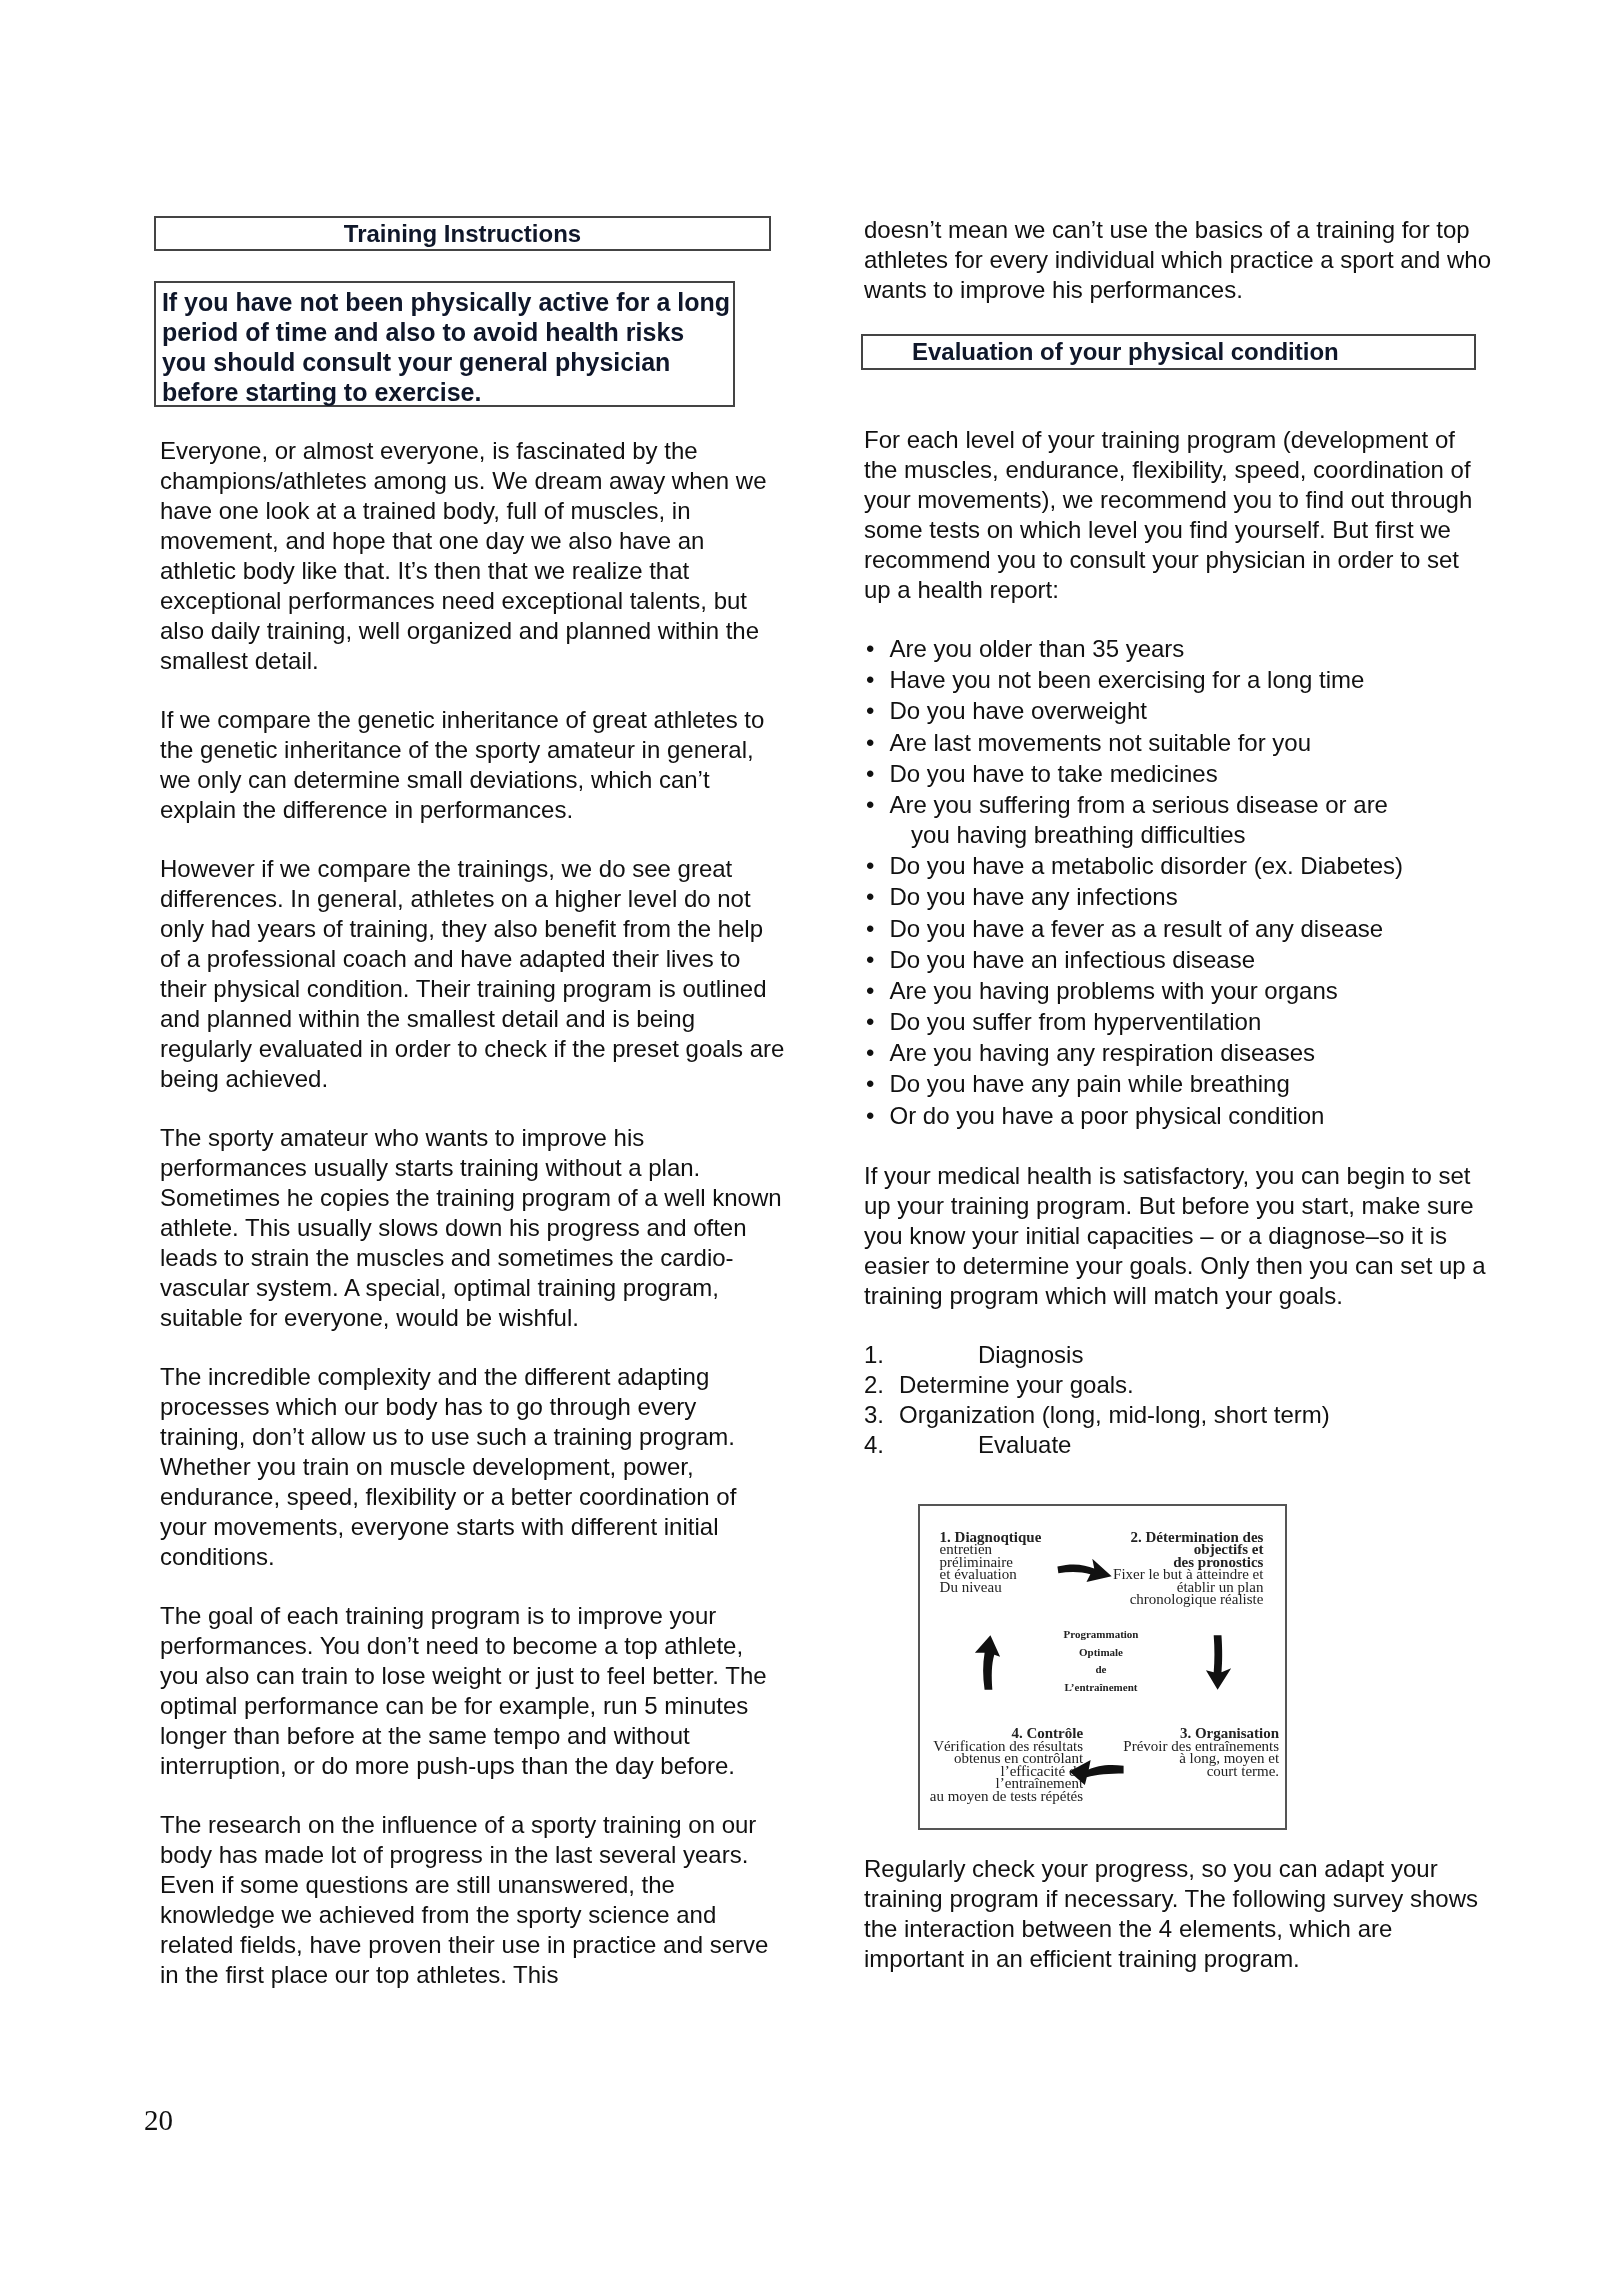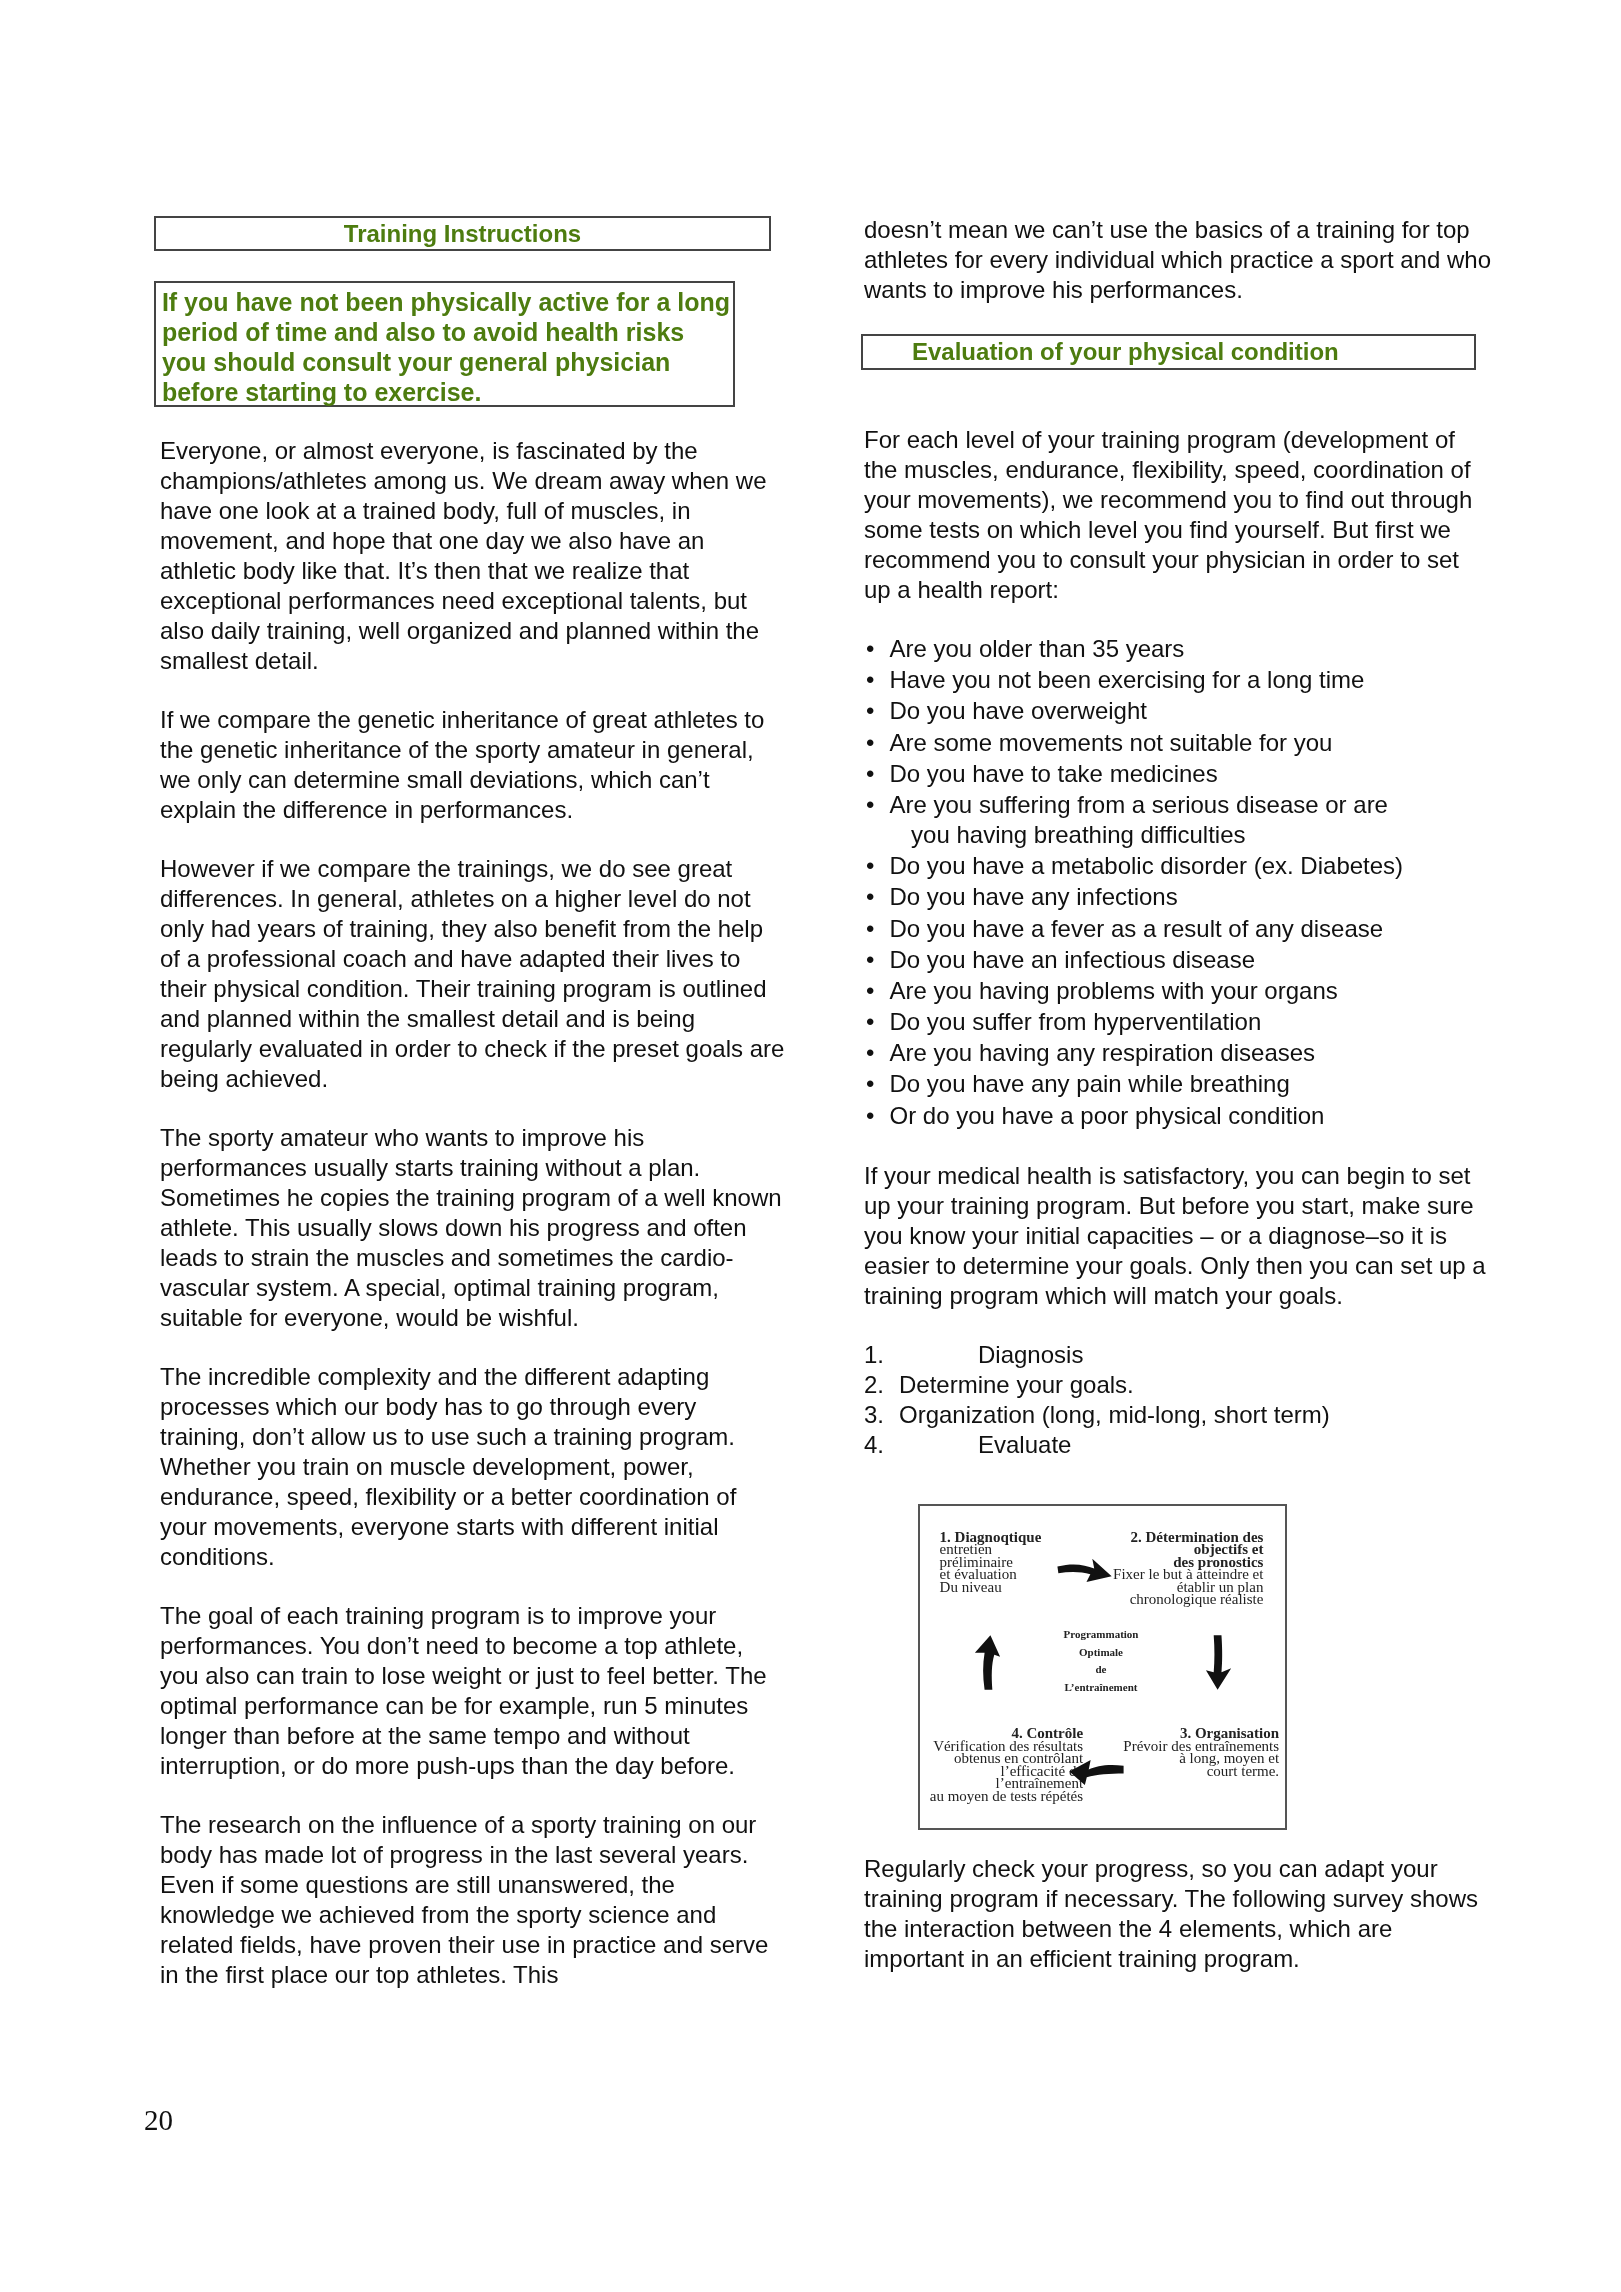"Training Instructions" .orange { color: #4d7c0f -> #0f172a }
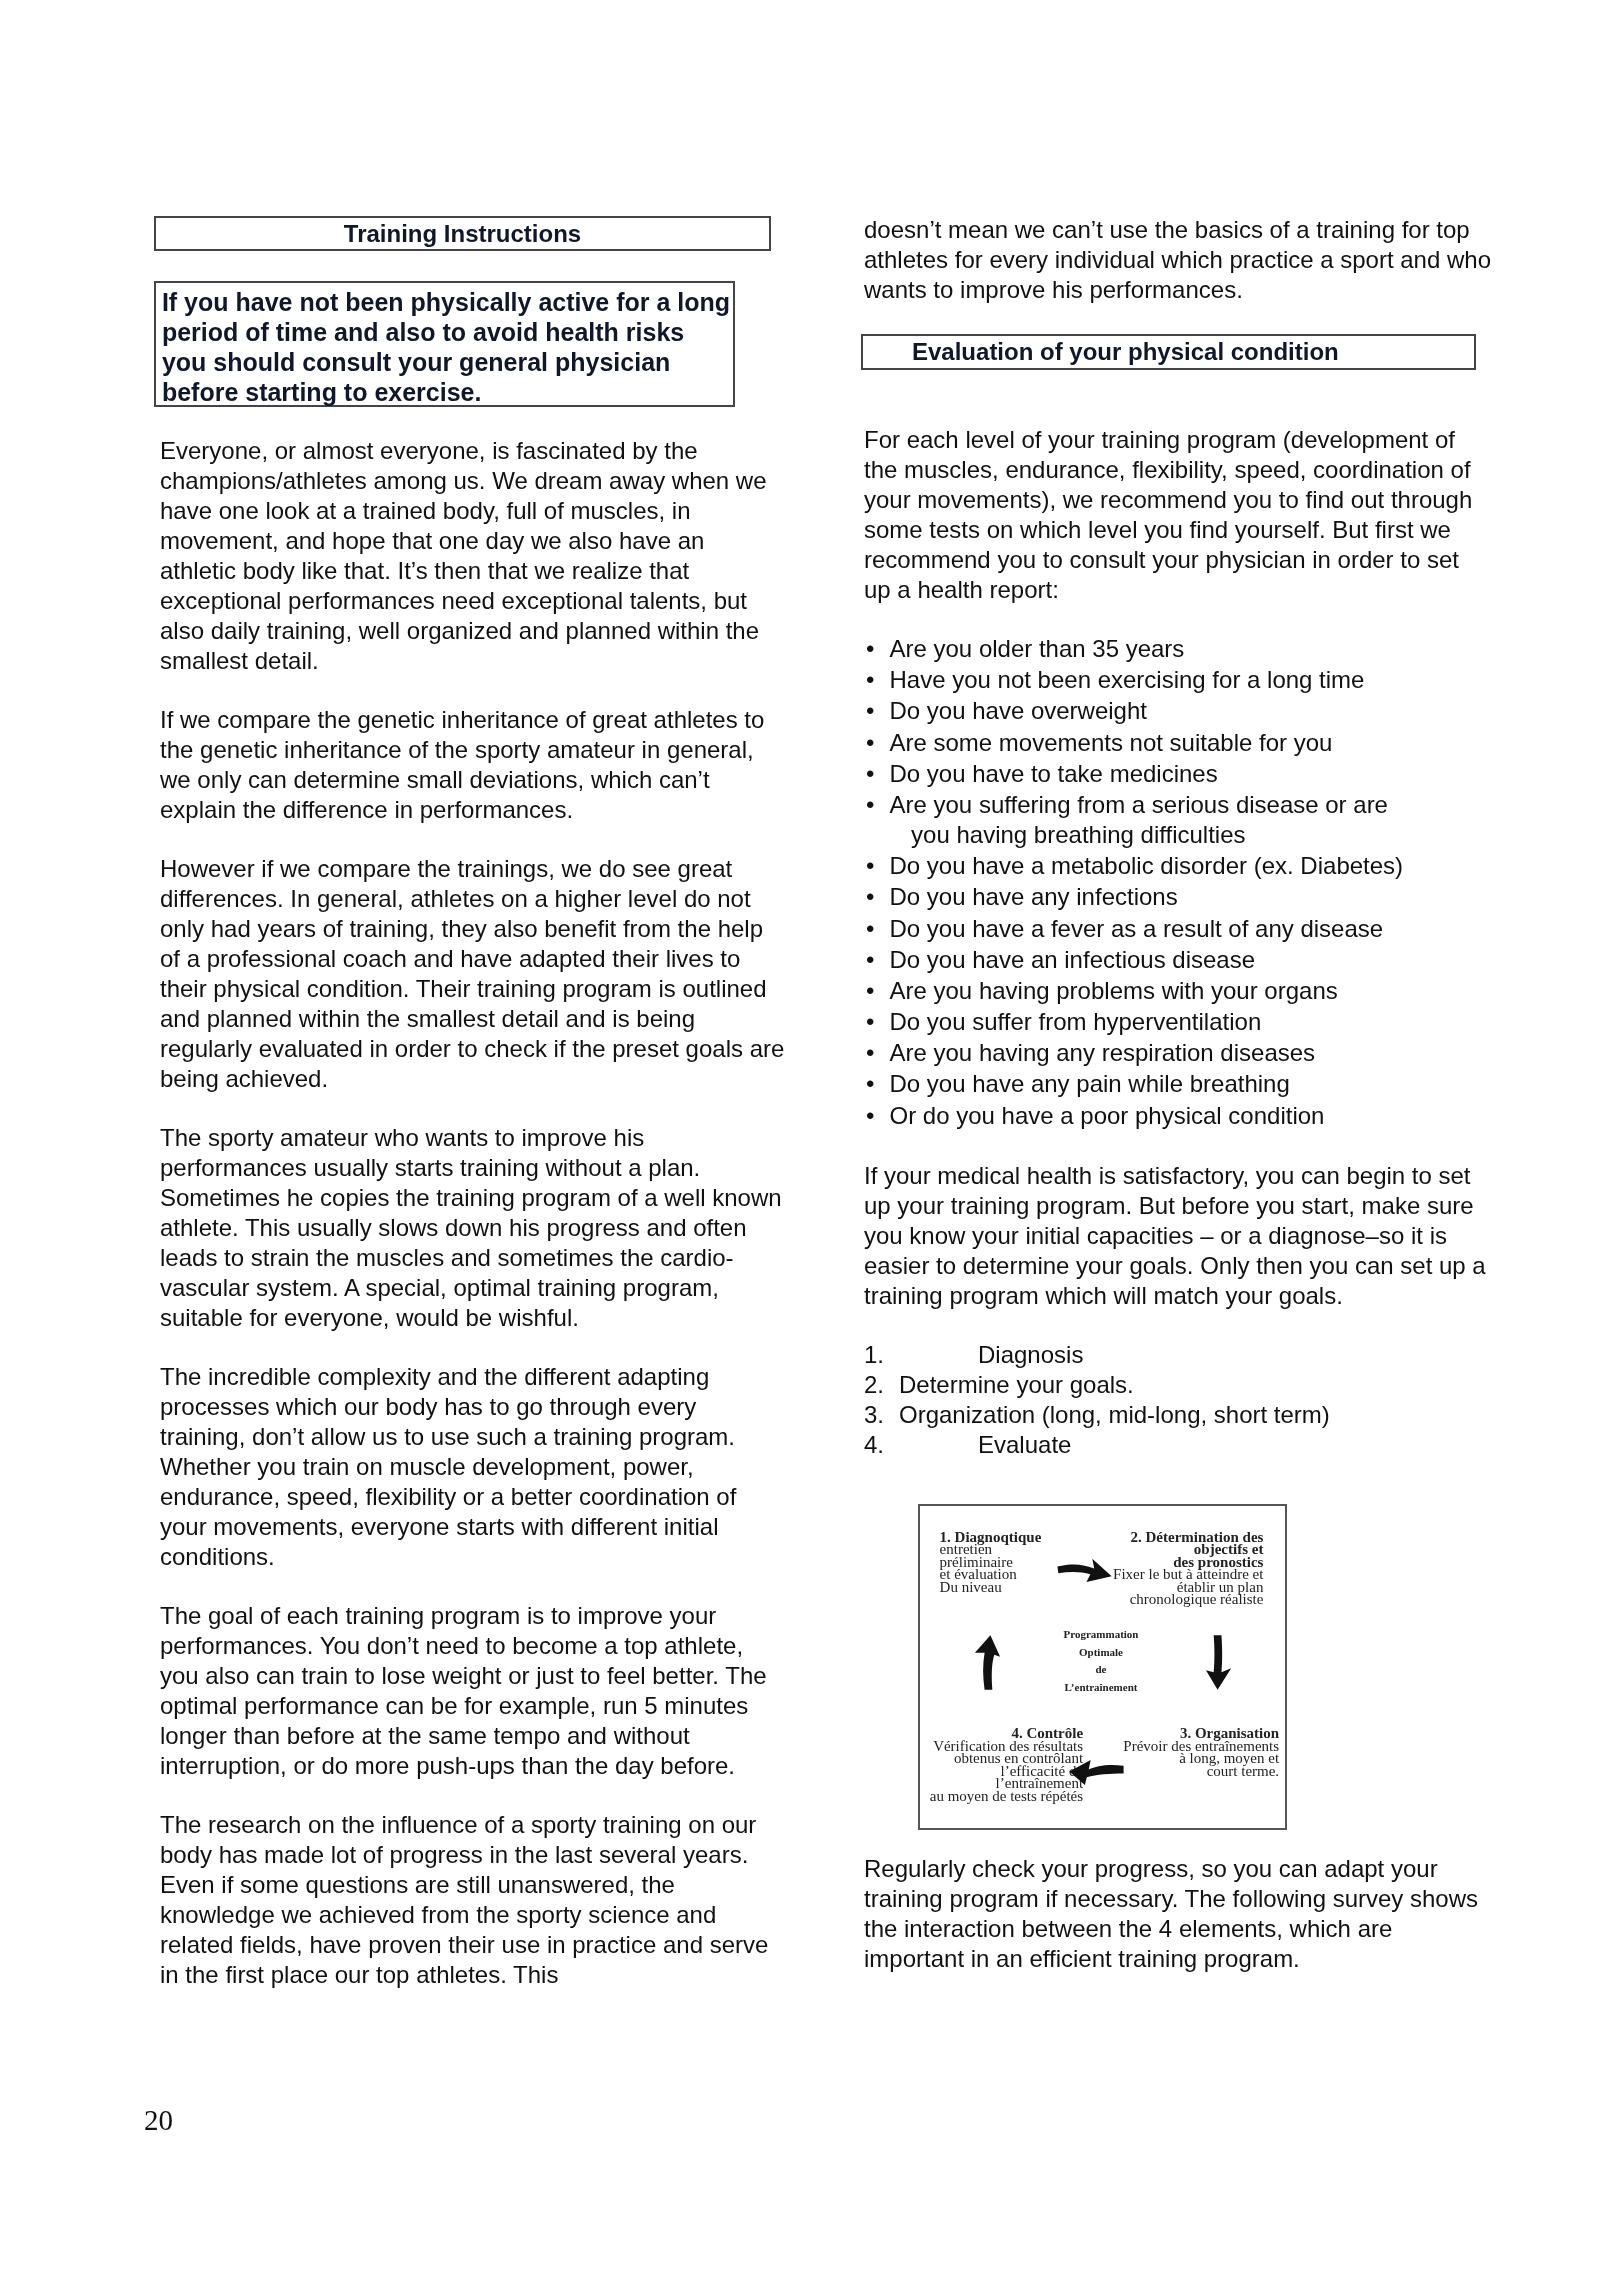"Are some movements not suitable" span { text: some -> last }
